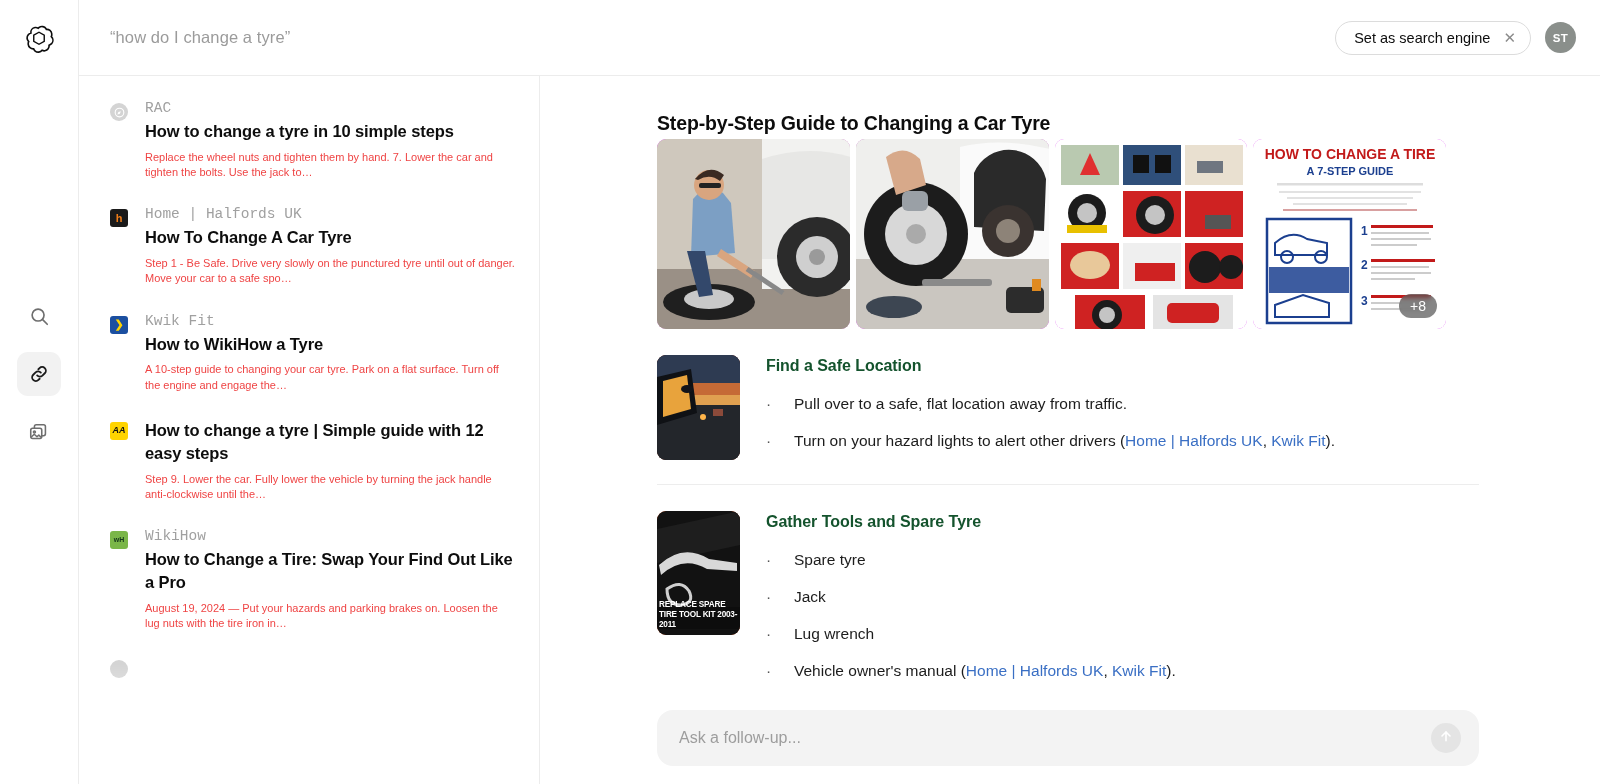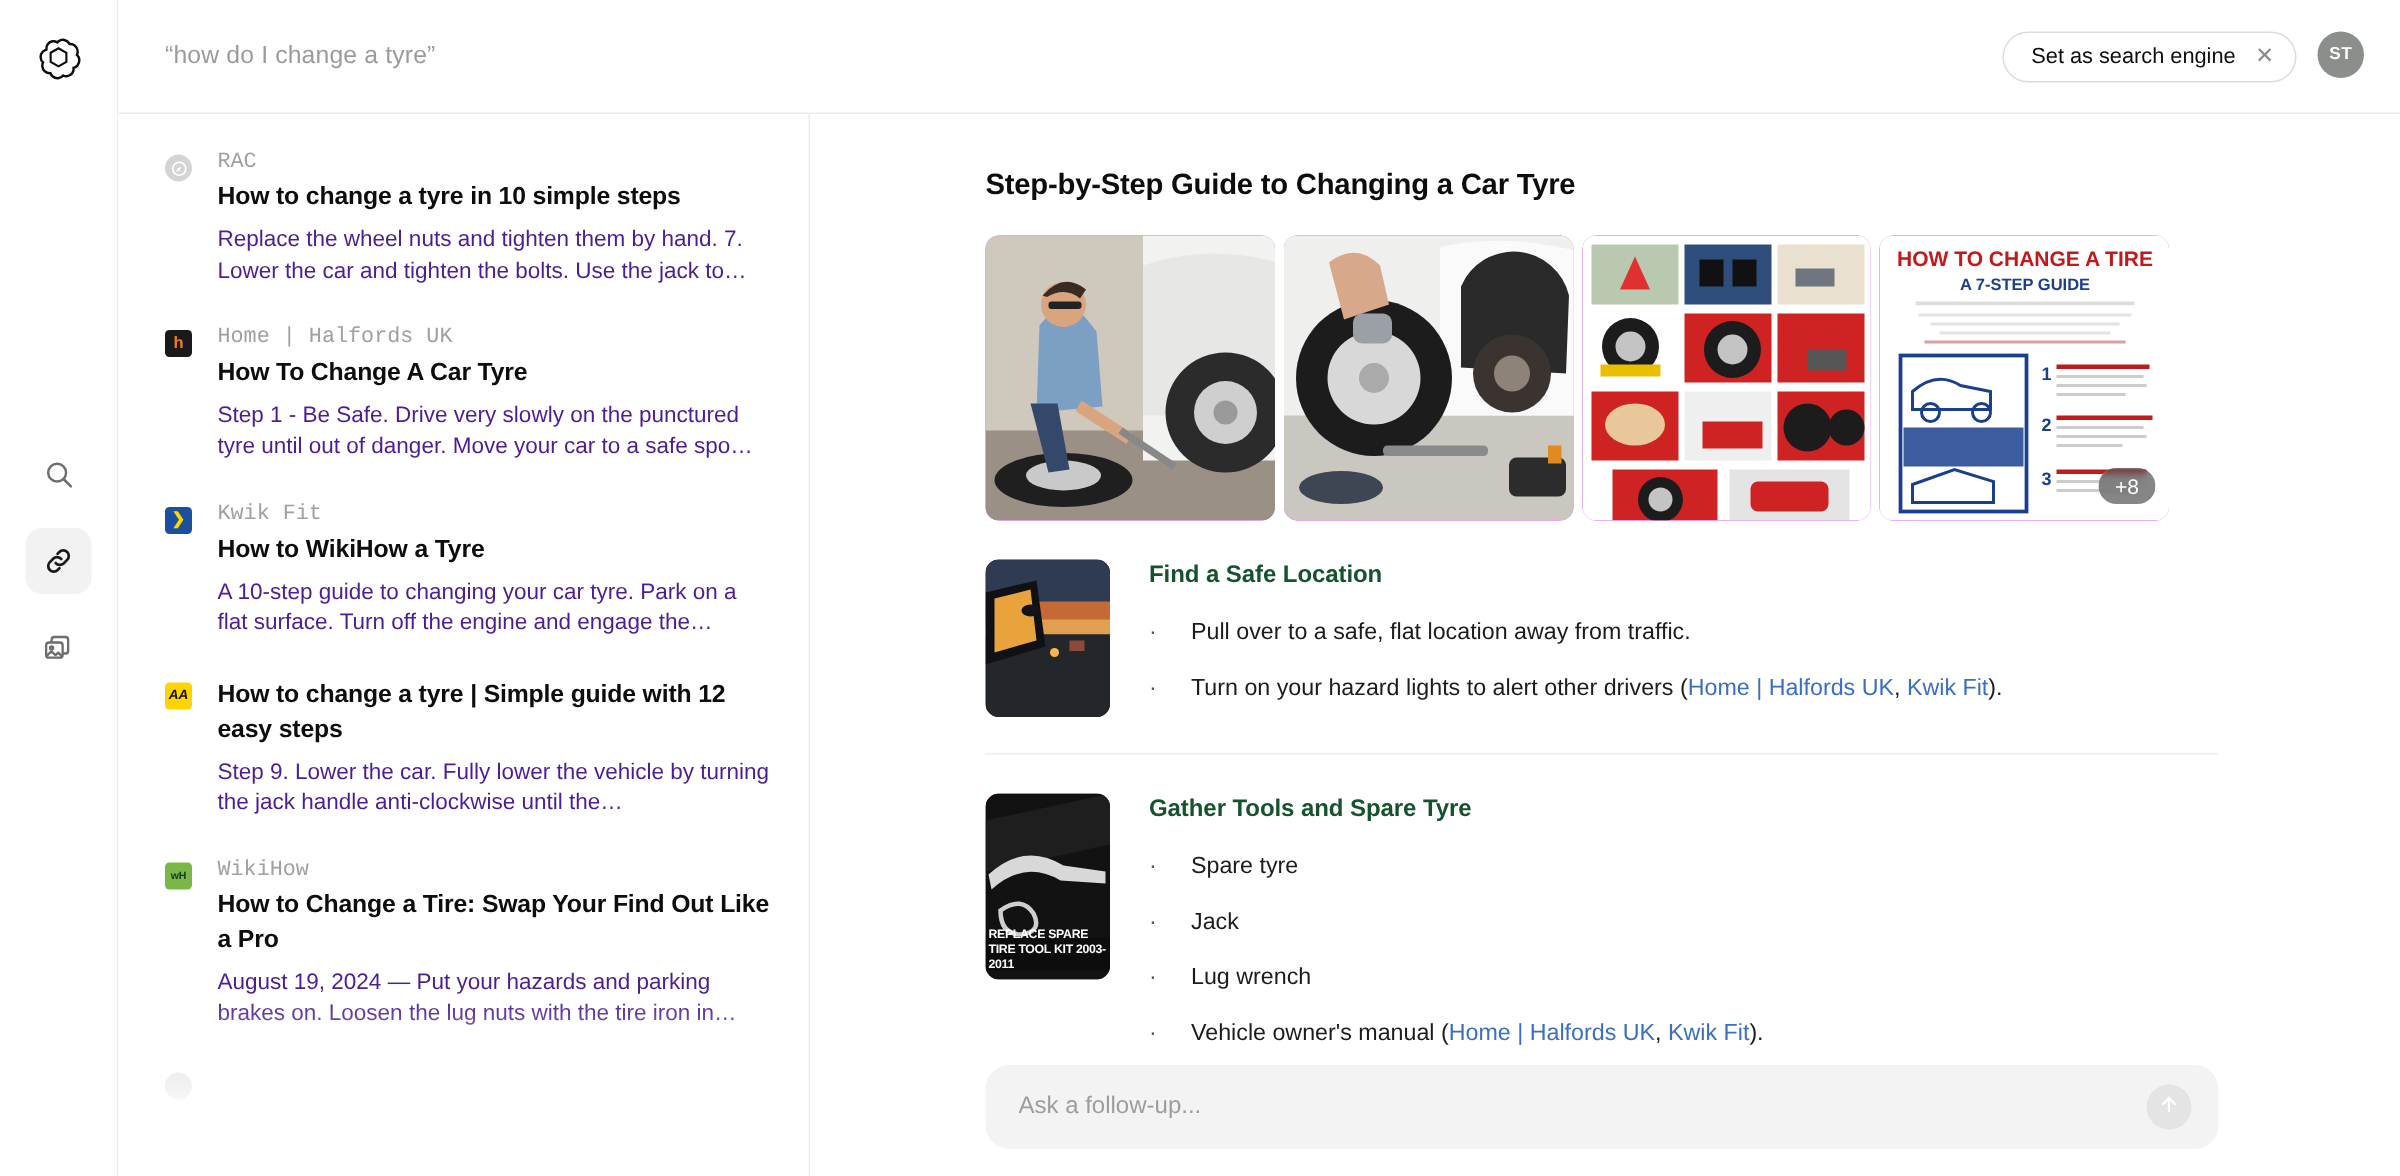"Set as search engine" .header-right { align-items: none -> center }
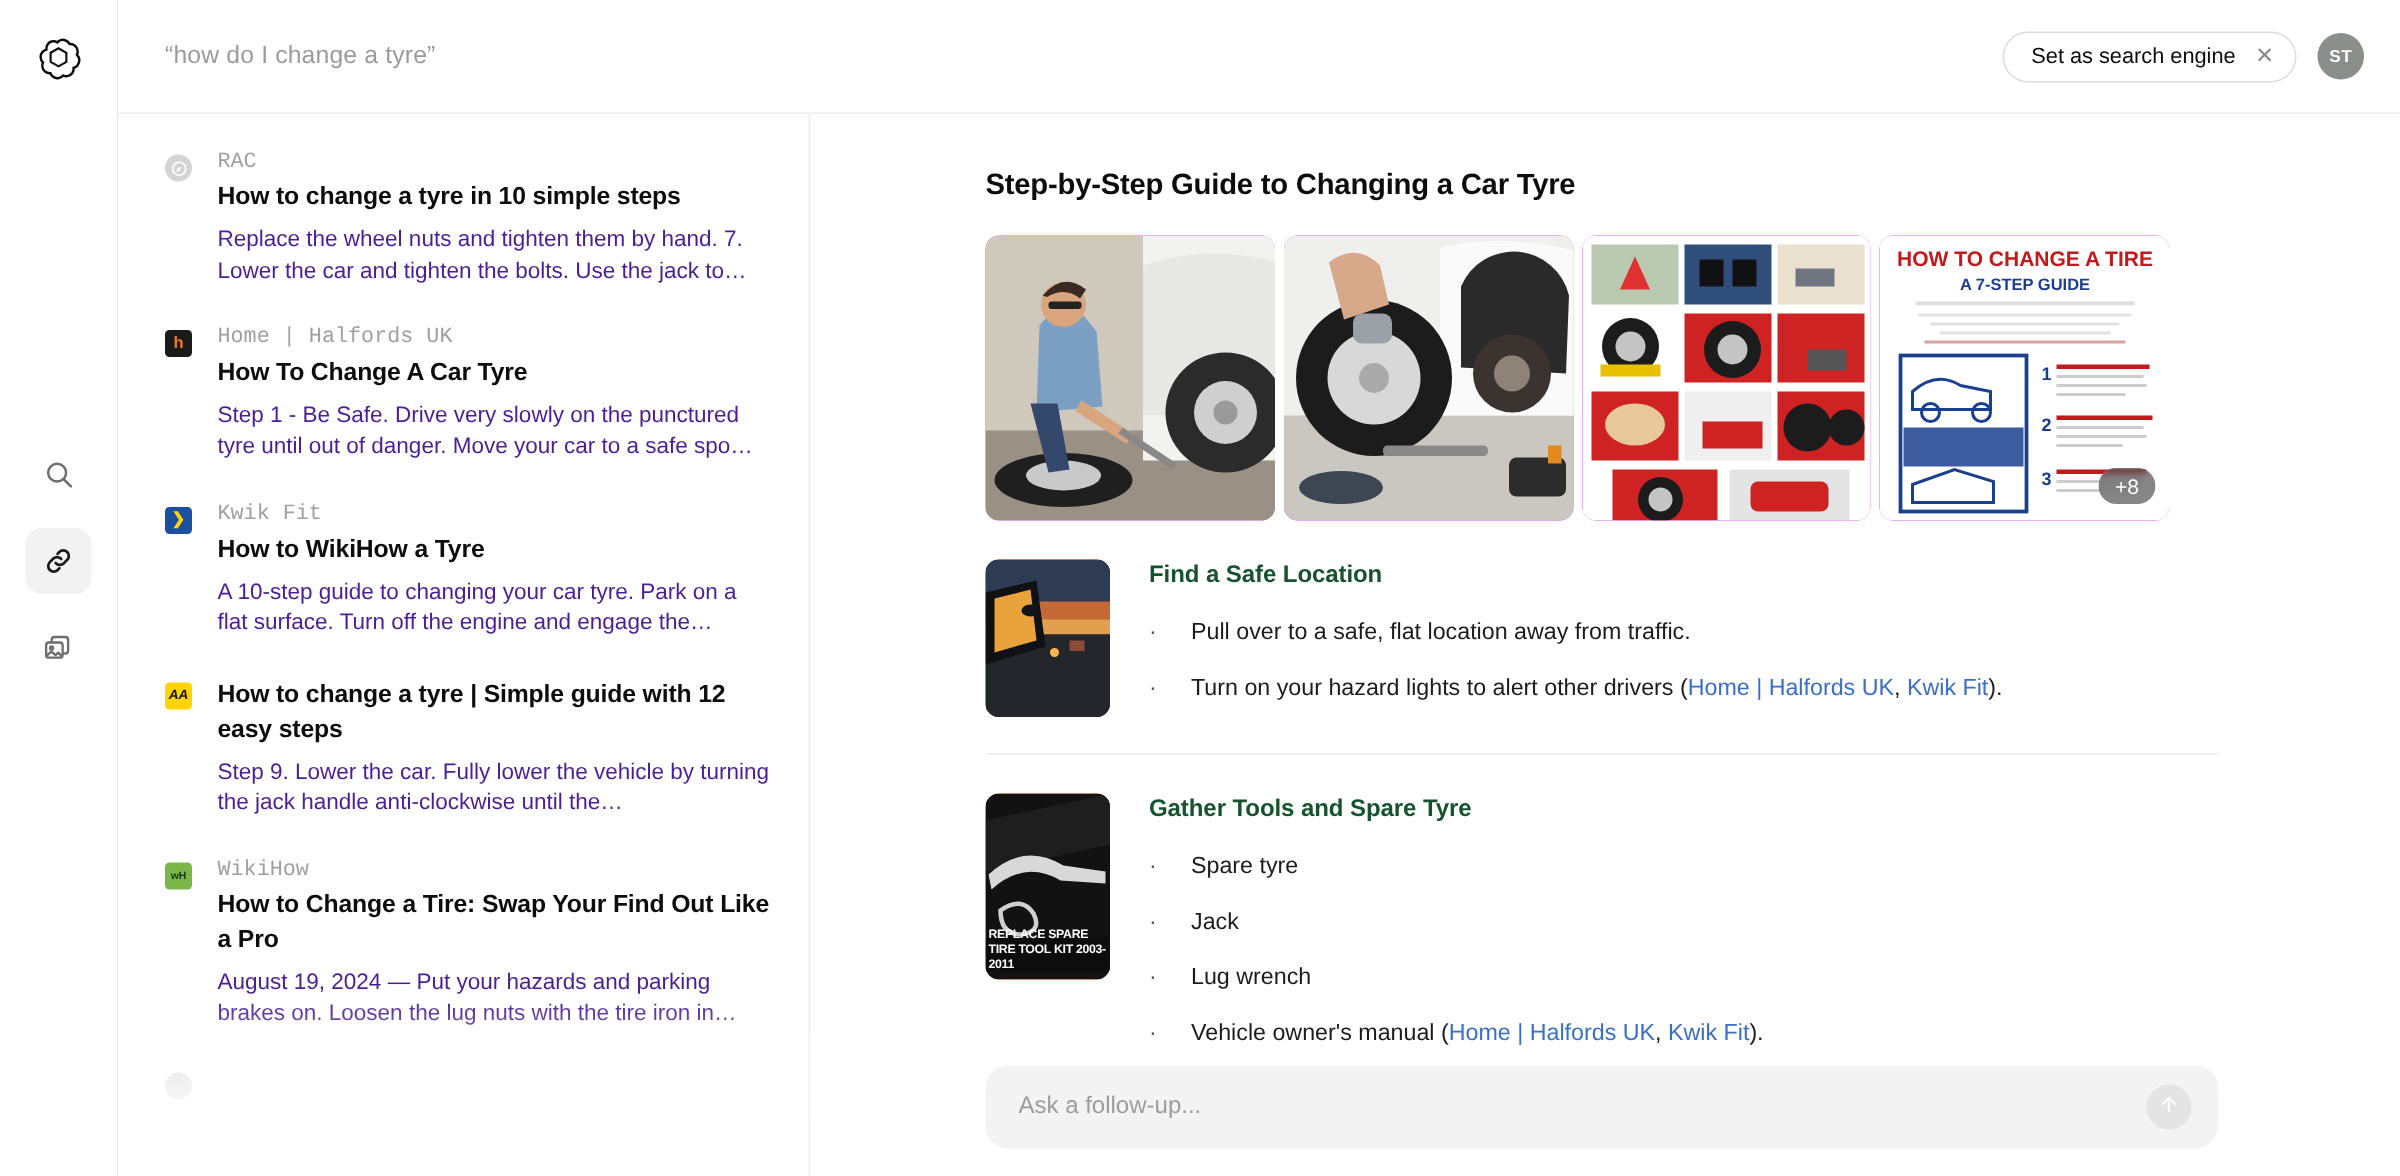"Step-by-Step Guide to Changing a" .answer-h1 { margin-bottom: 22px -> 4px }
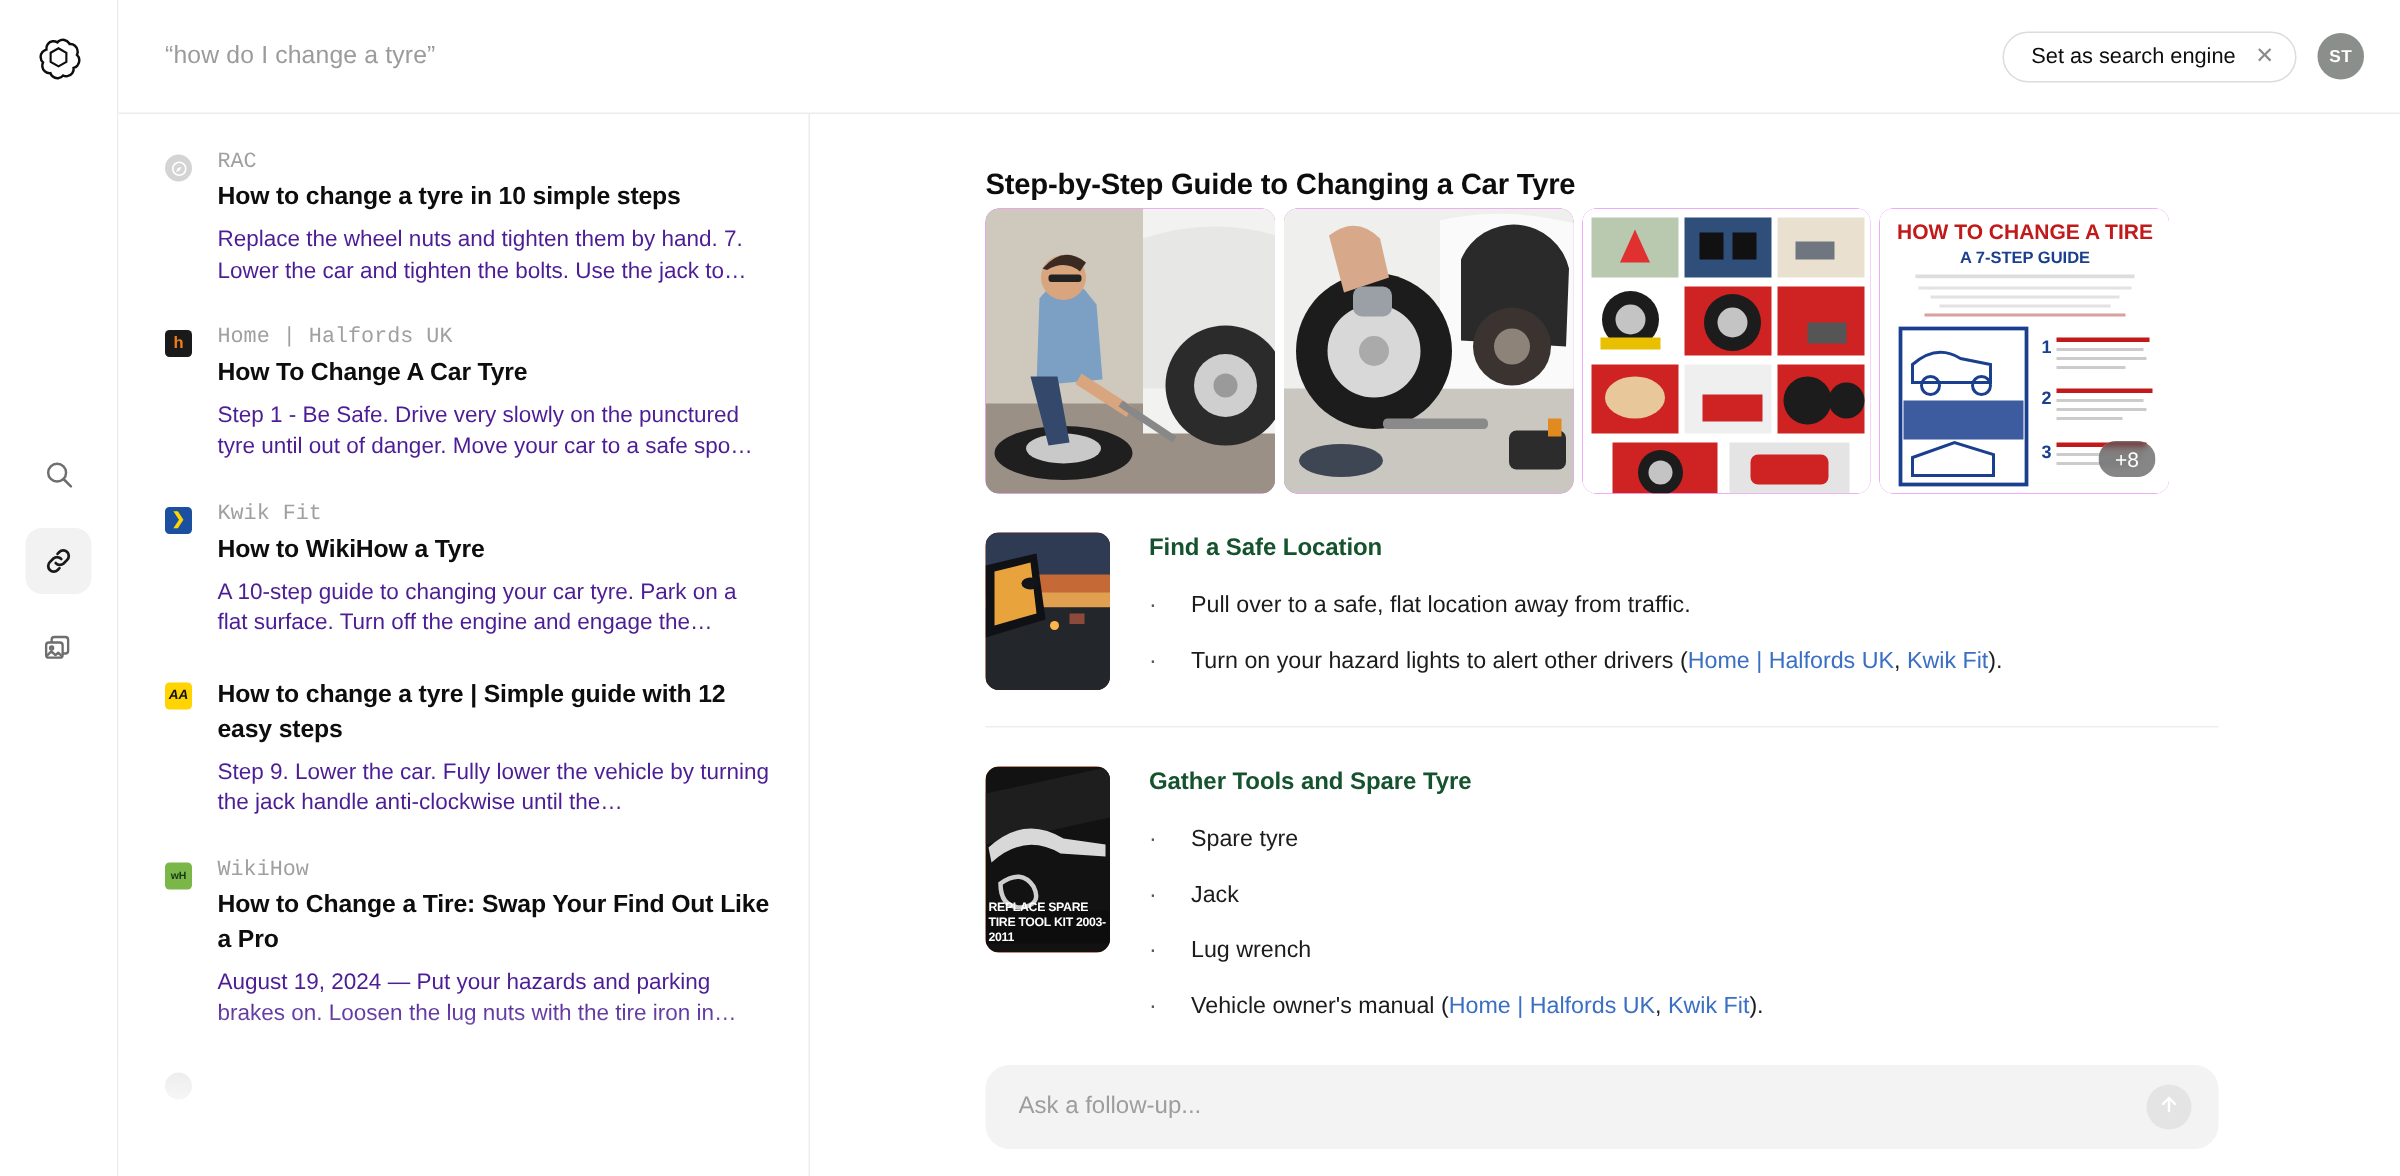"Replace the wheel nuts and" .res-snippet { color: #4c1d95 -> #ef4444; font-size: 15px -> 11px }
